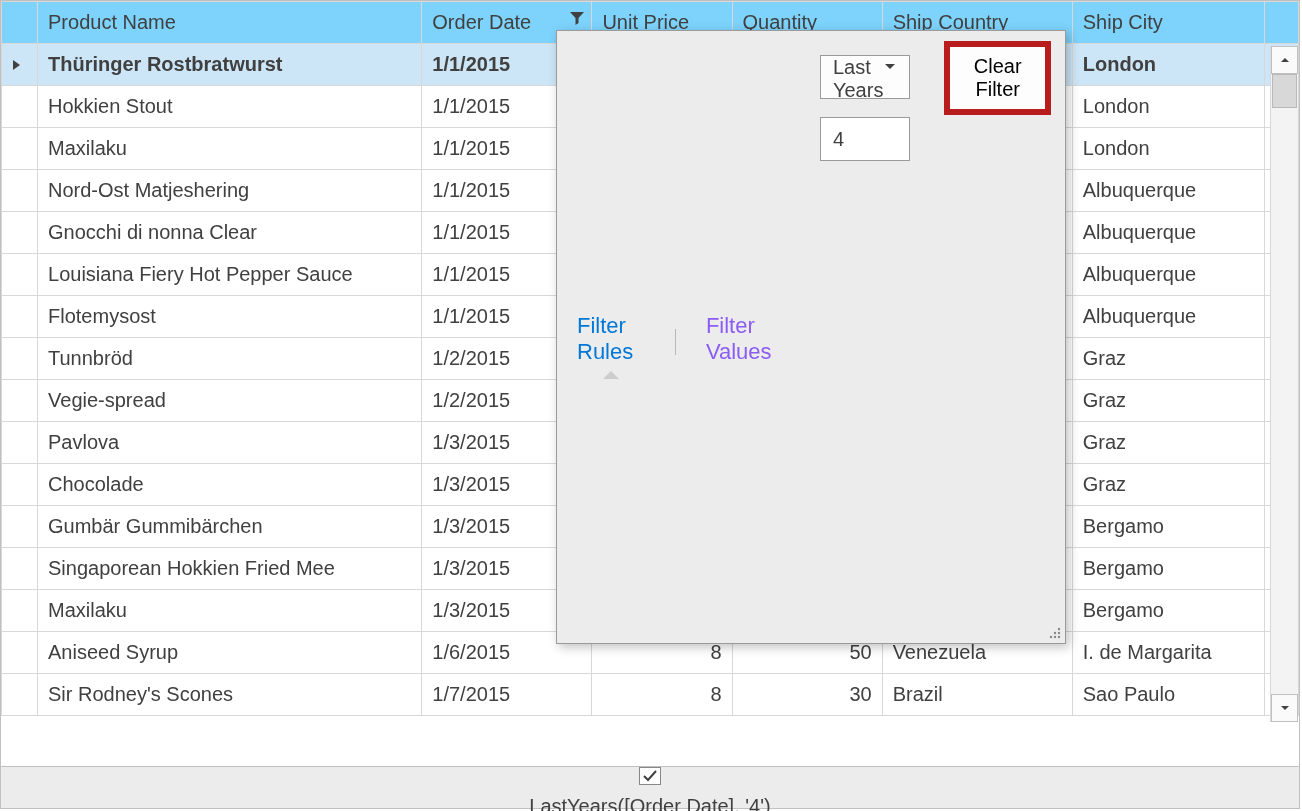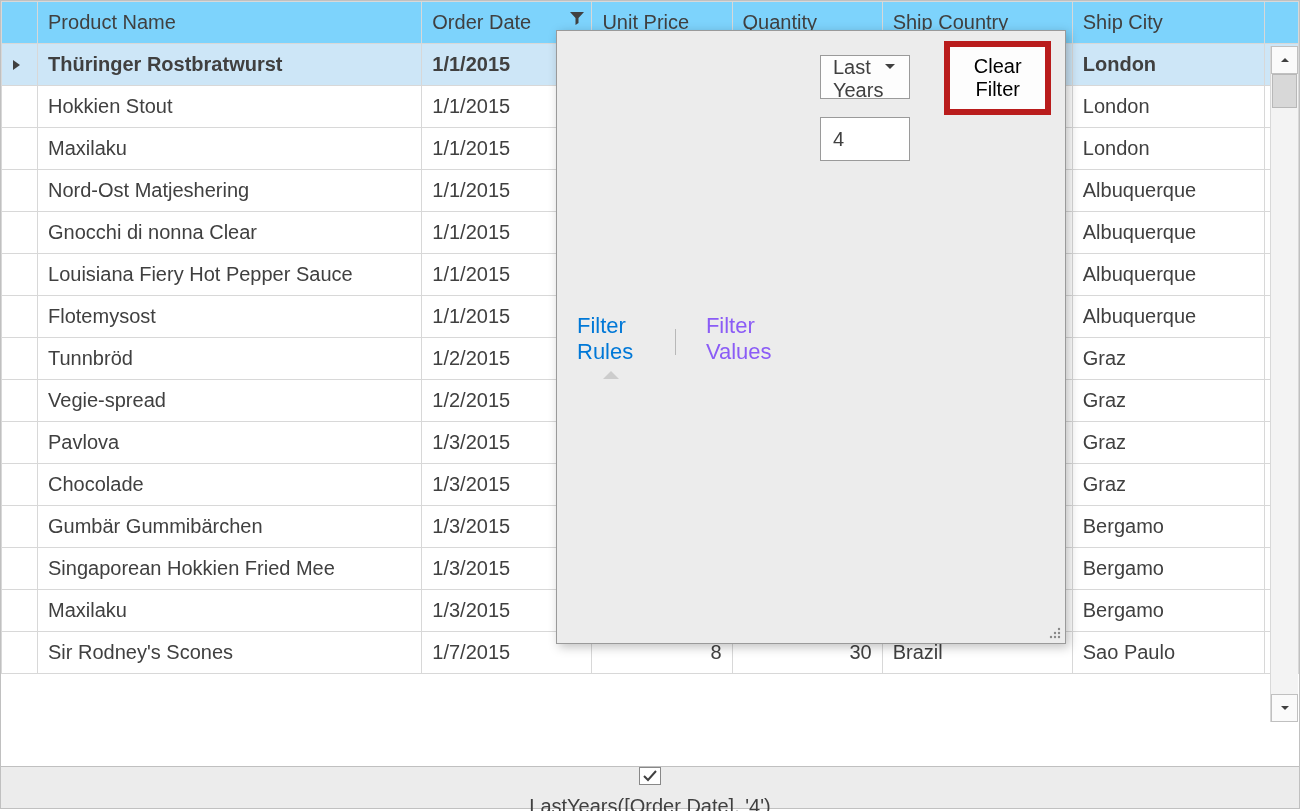"Aniseed Syrup" tr { html: none -> <tr> <td></td> <td>Aniseed Syrup</td> <td>1/6/2015</td> <td>8</td> <td>50</td> <td>Venezuela</td> <td>I. de Margarita</td> <td></td> </tr> }
